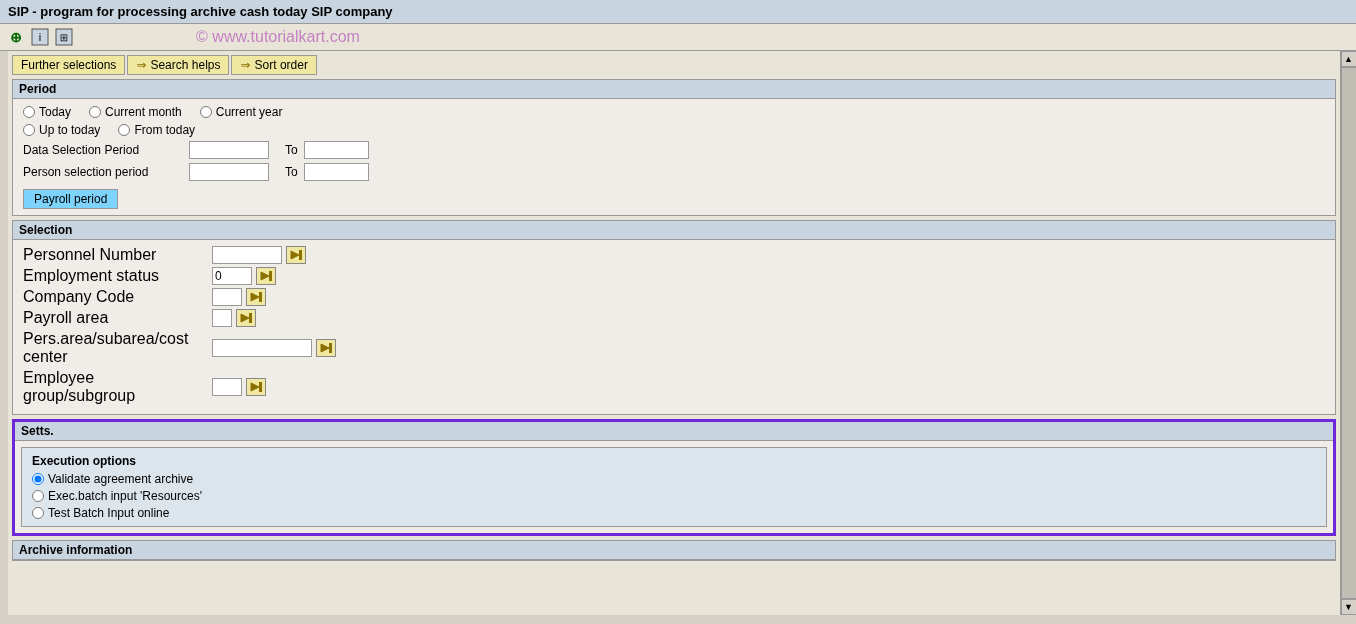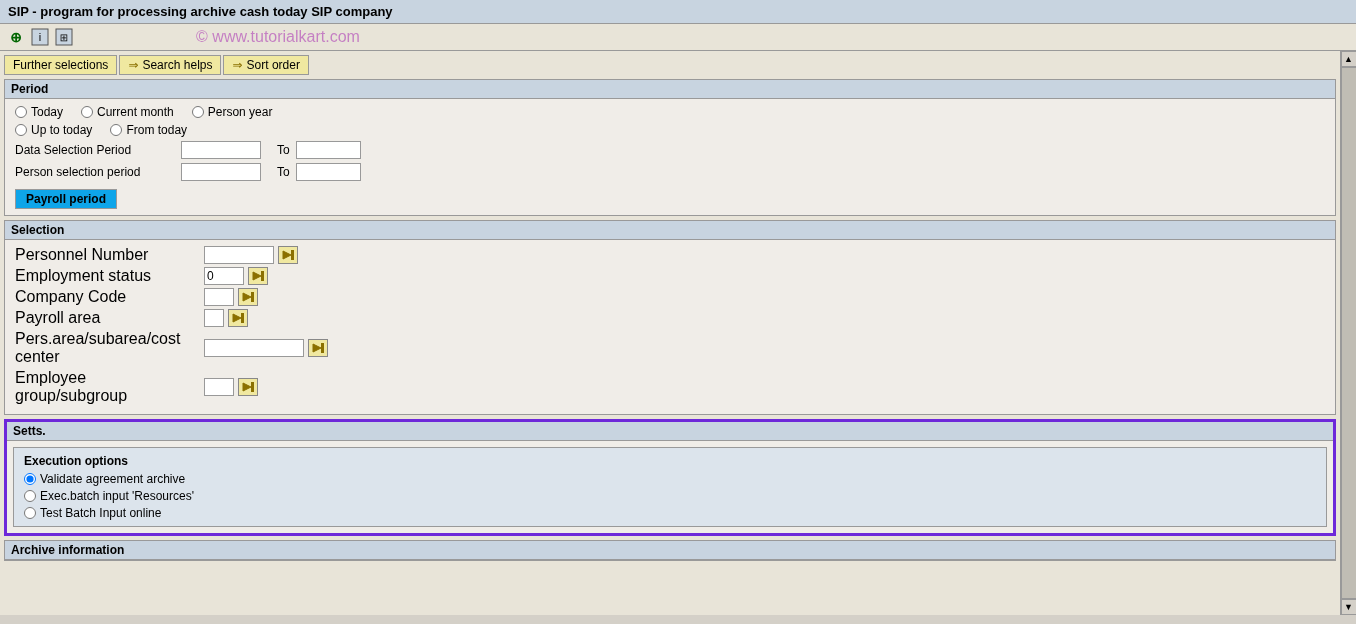"Further selections" .main-container { padding-left: none -> 8px }
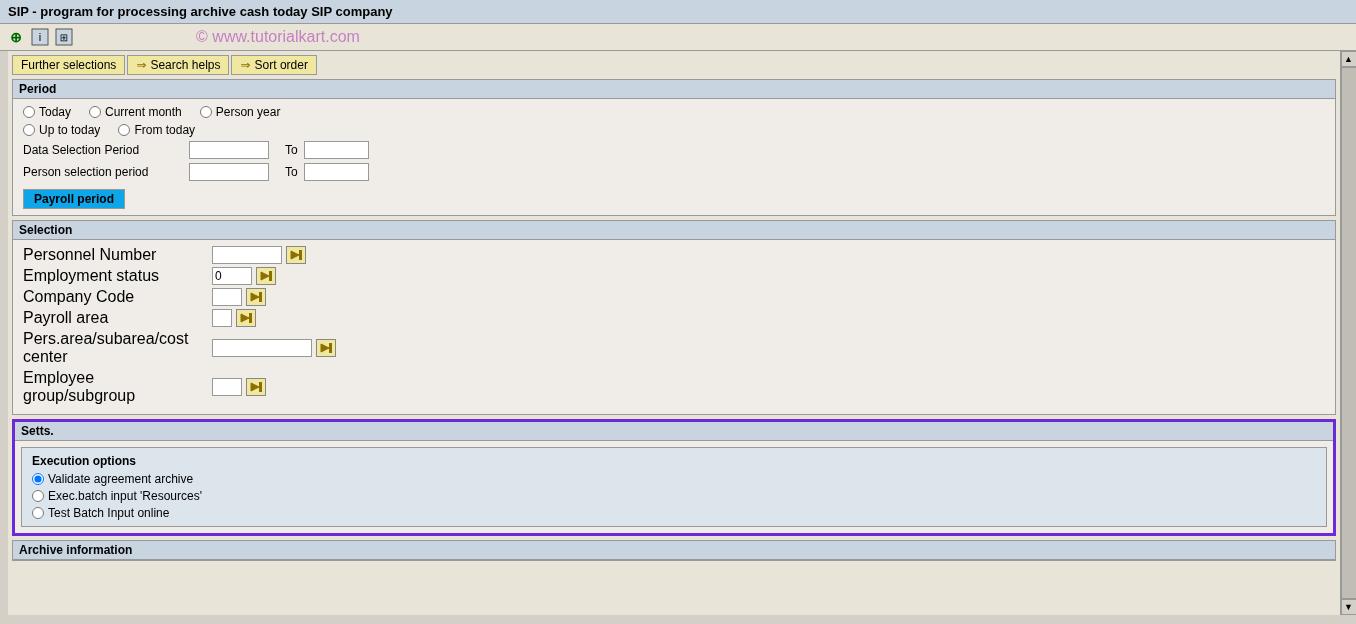"Person year" span { text: Person -> Current }
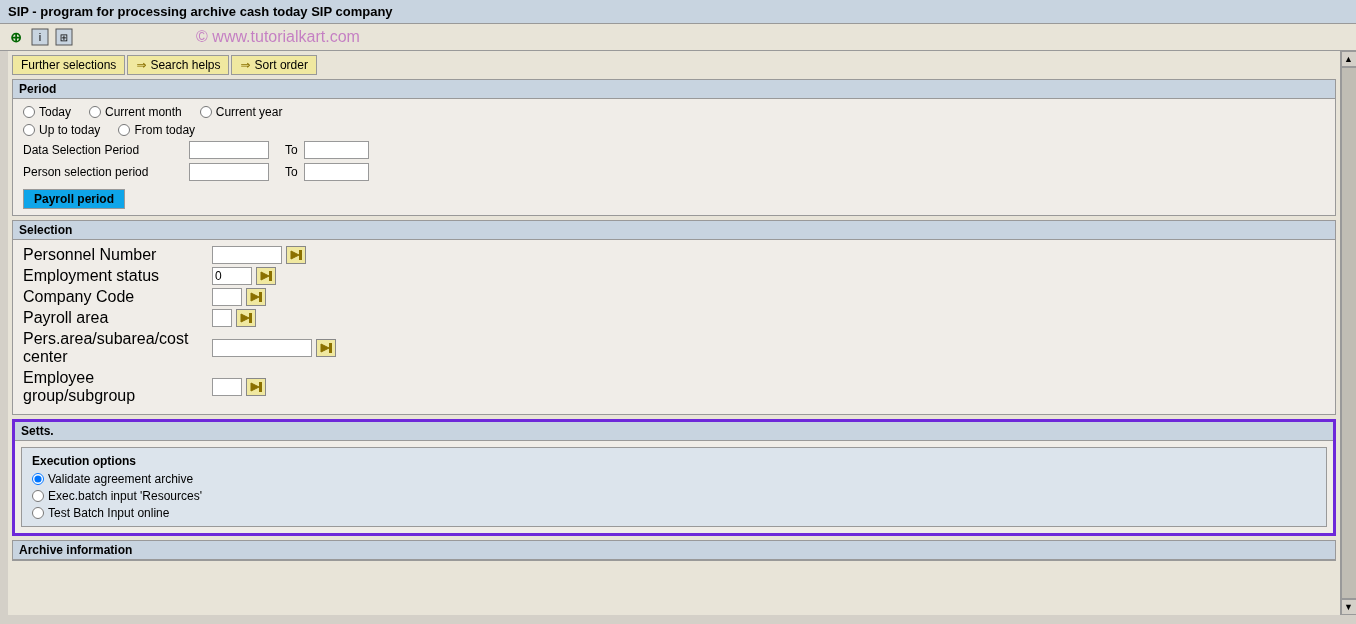"Payroll period" .payroll-btn { background: #0ea5e9 -> #7dd3fc; font-weight: bold -> none }
